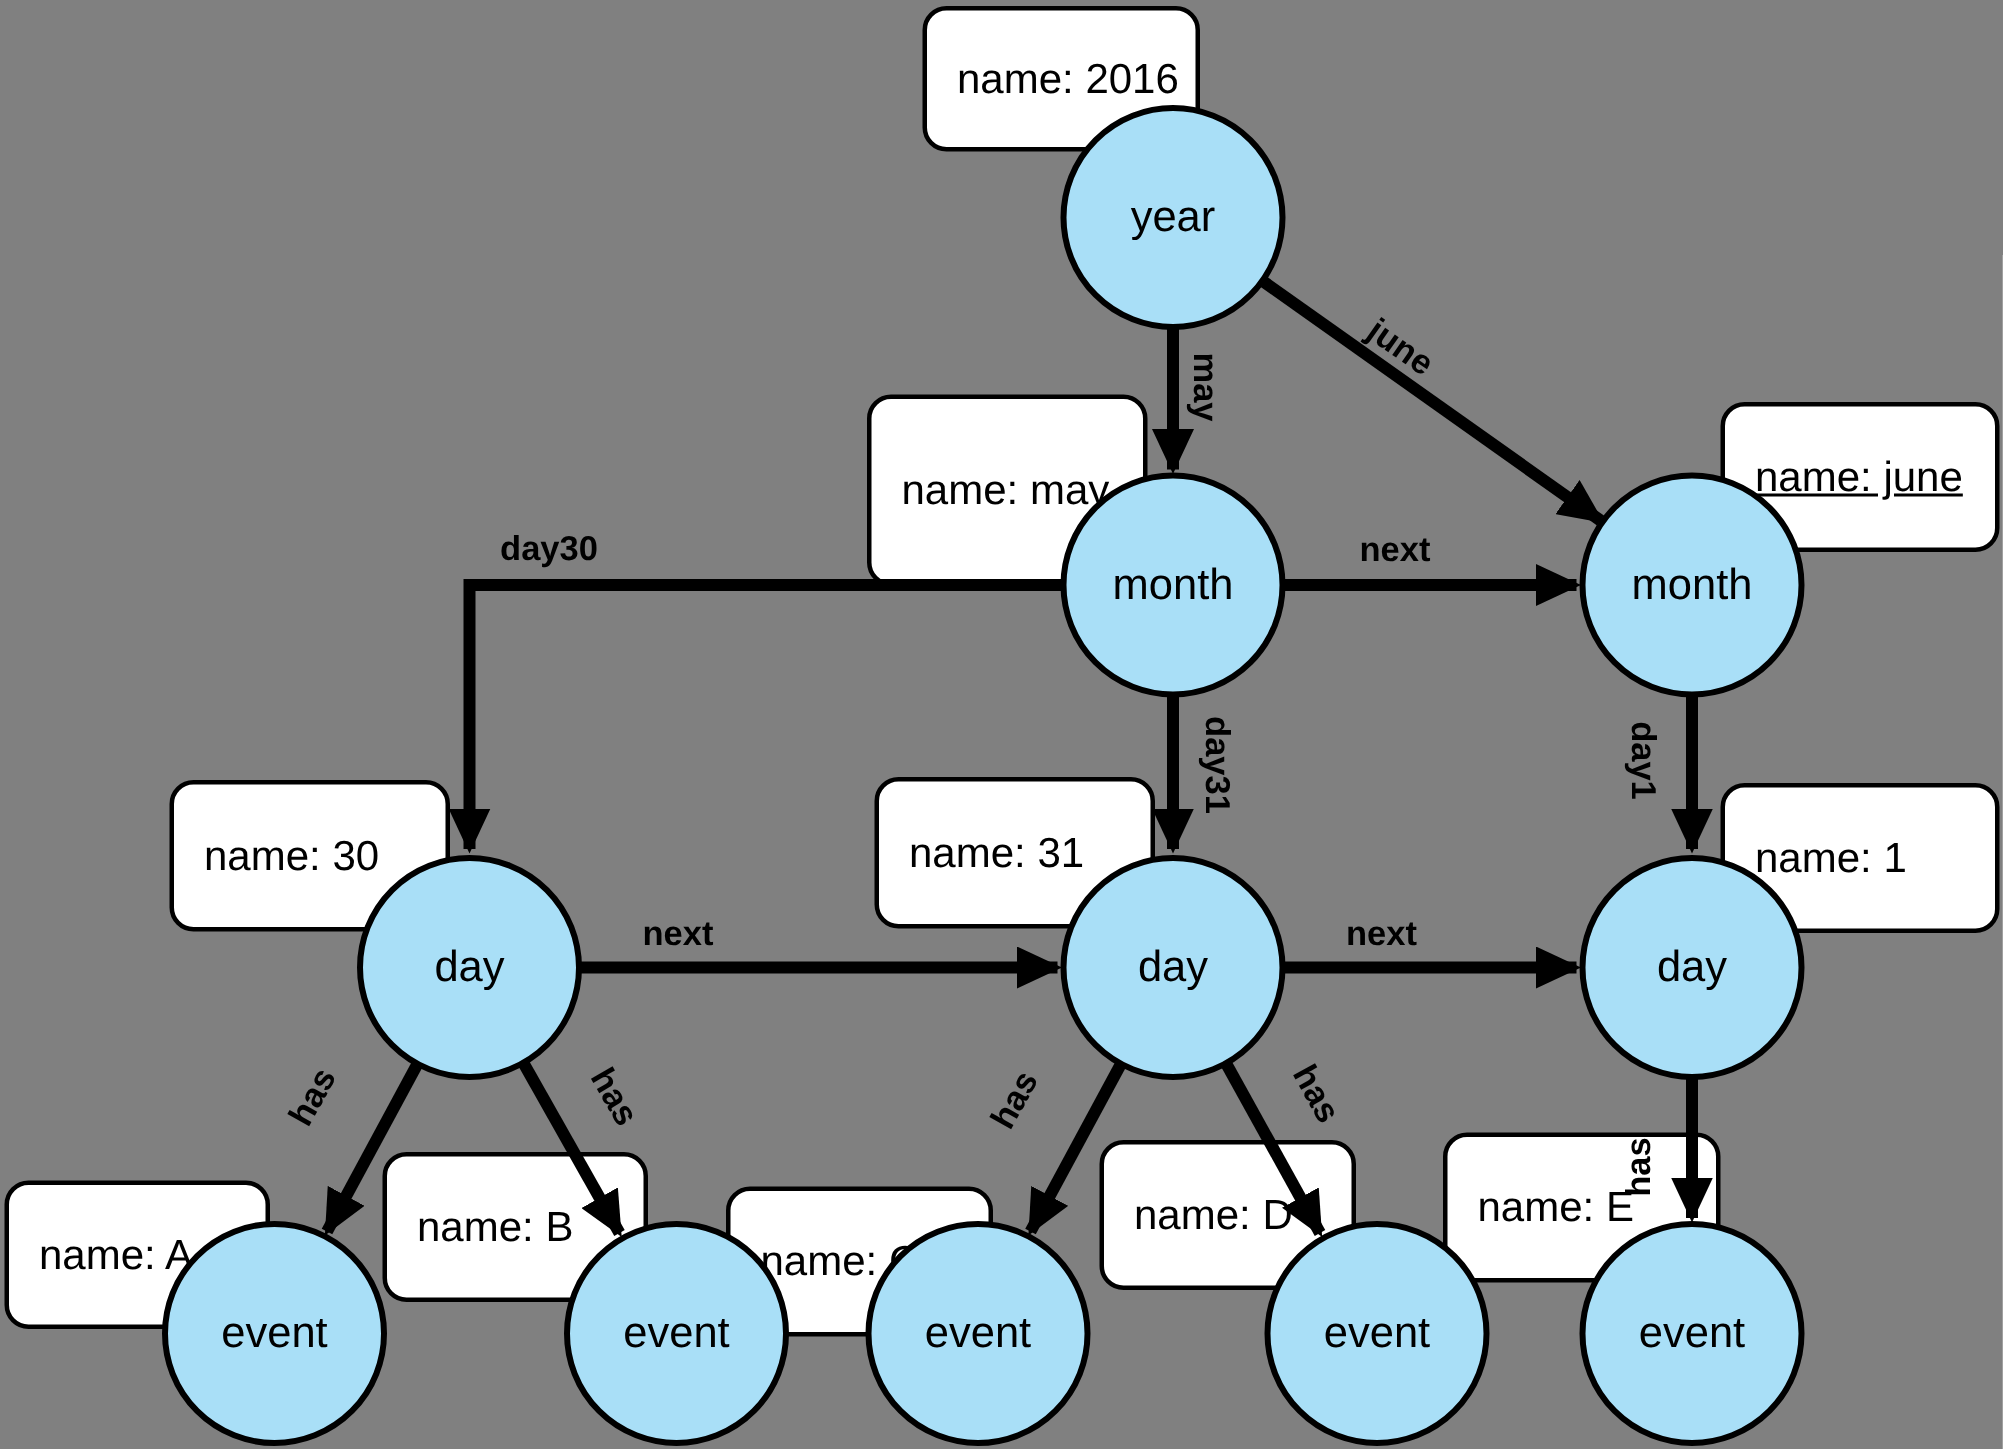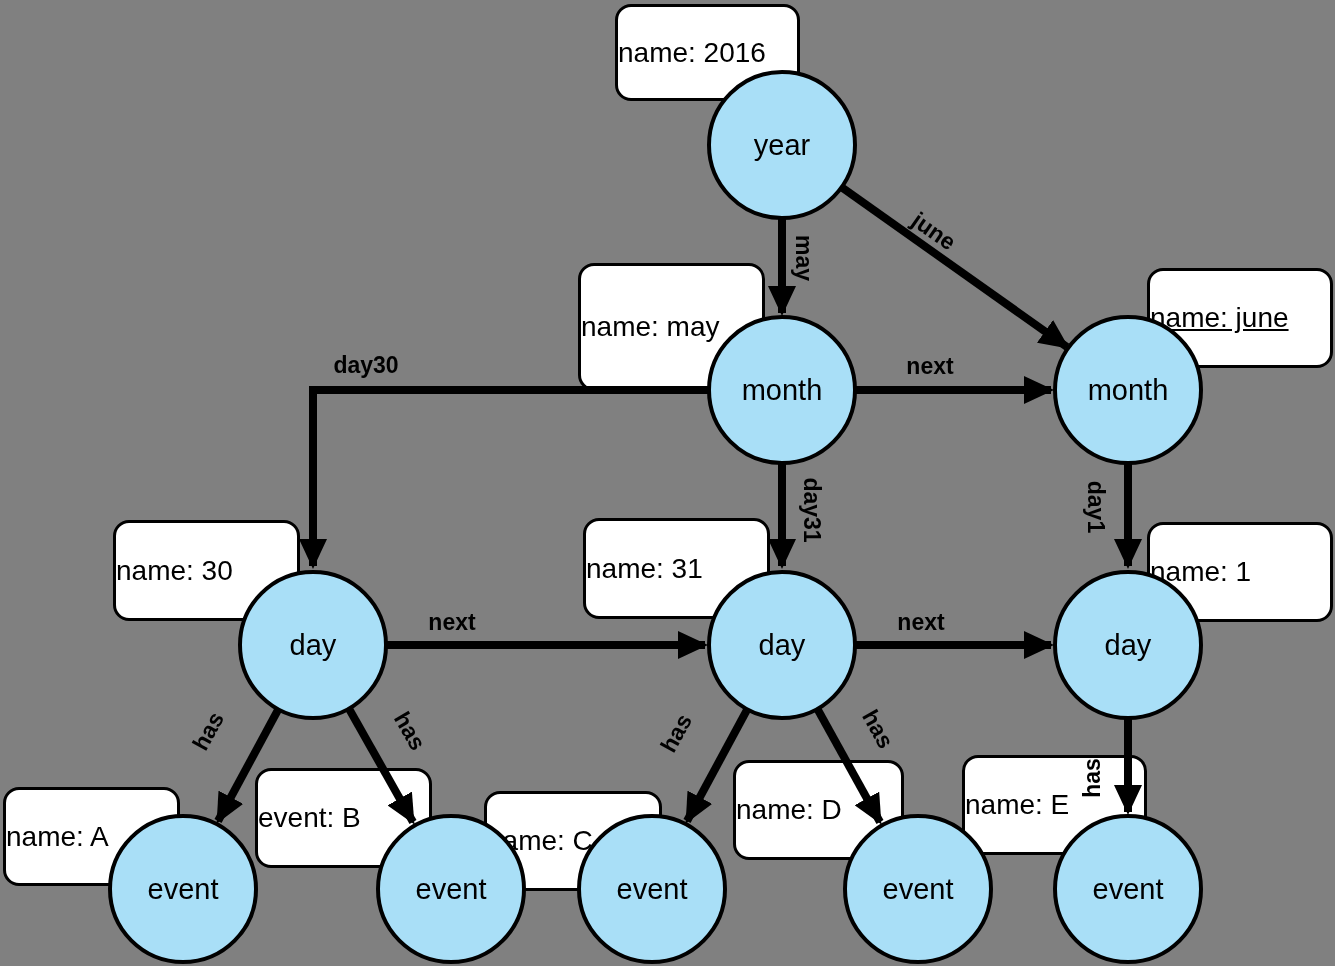"name: 2016" .pbox { padding-left: none -> 20px }
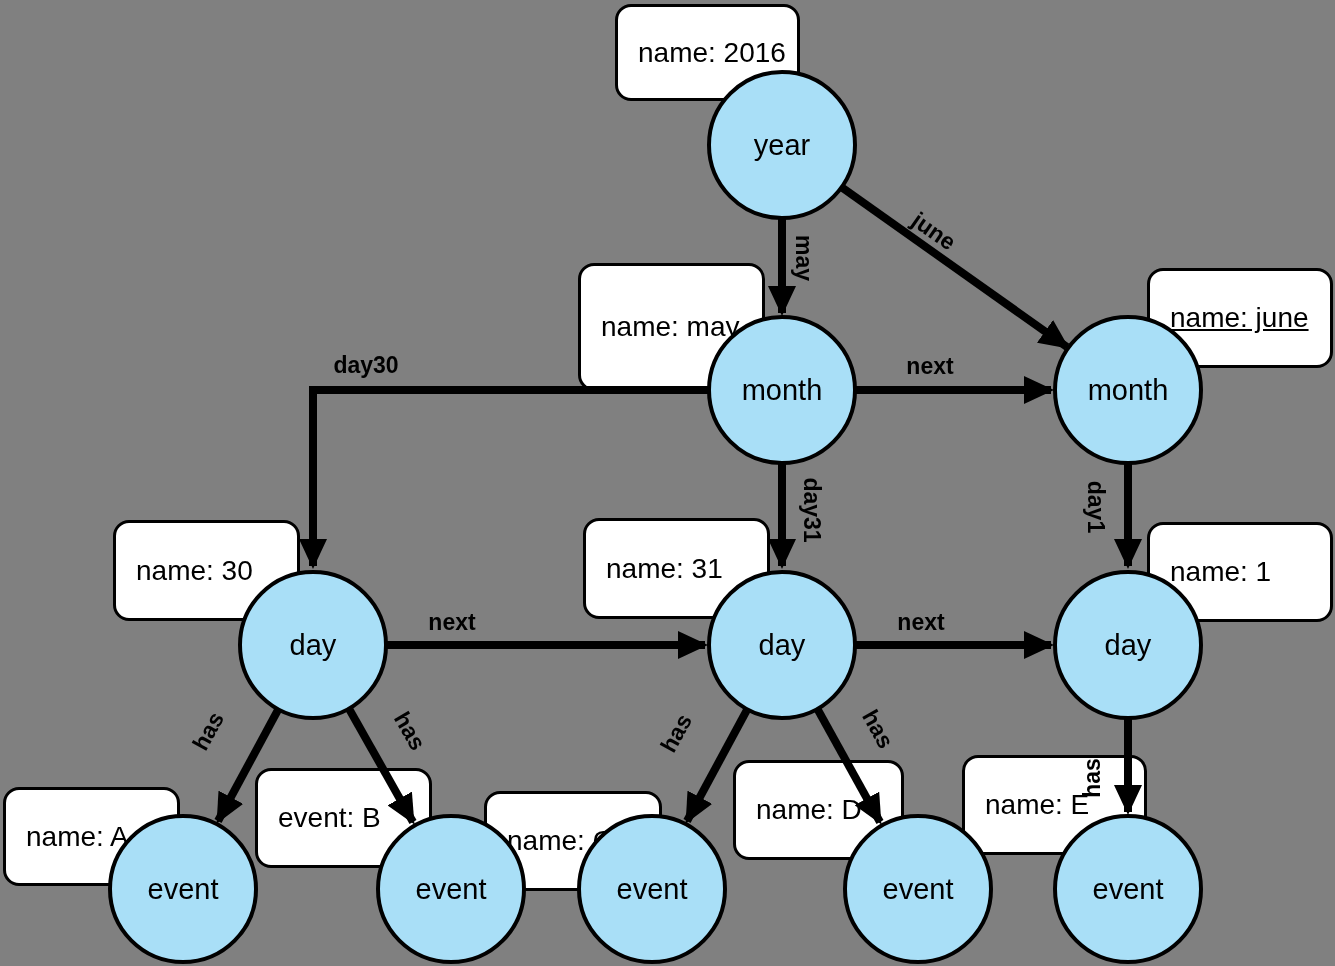"event: B" span { text: event -> name }
